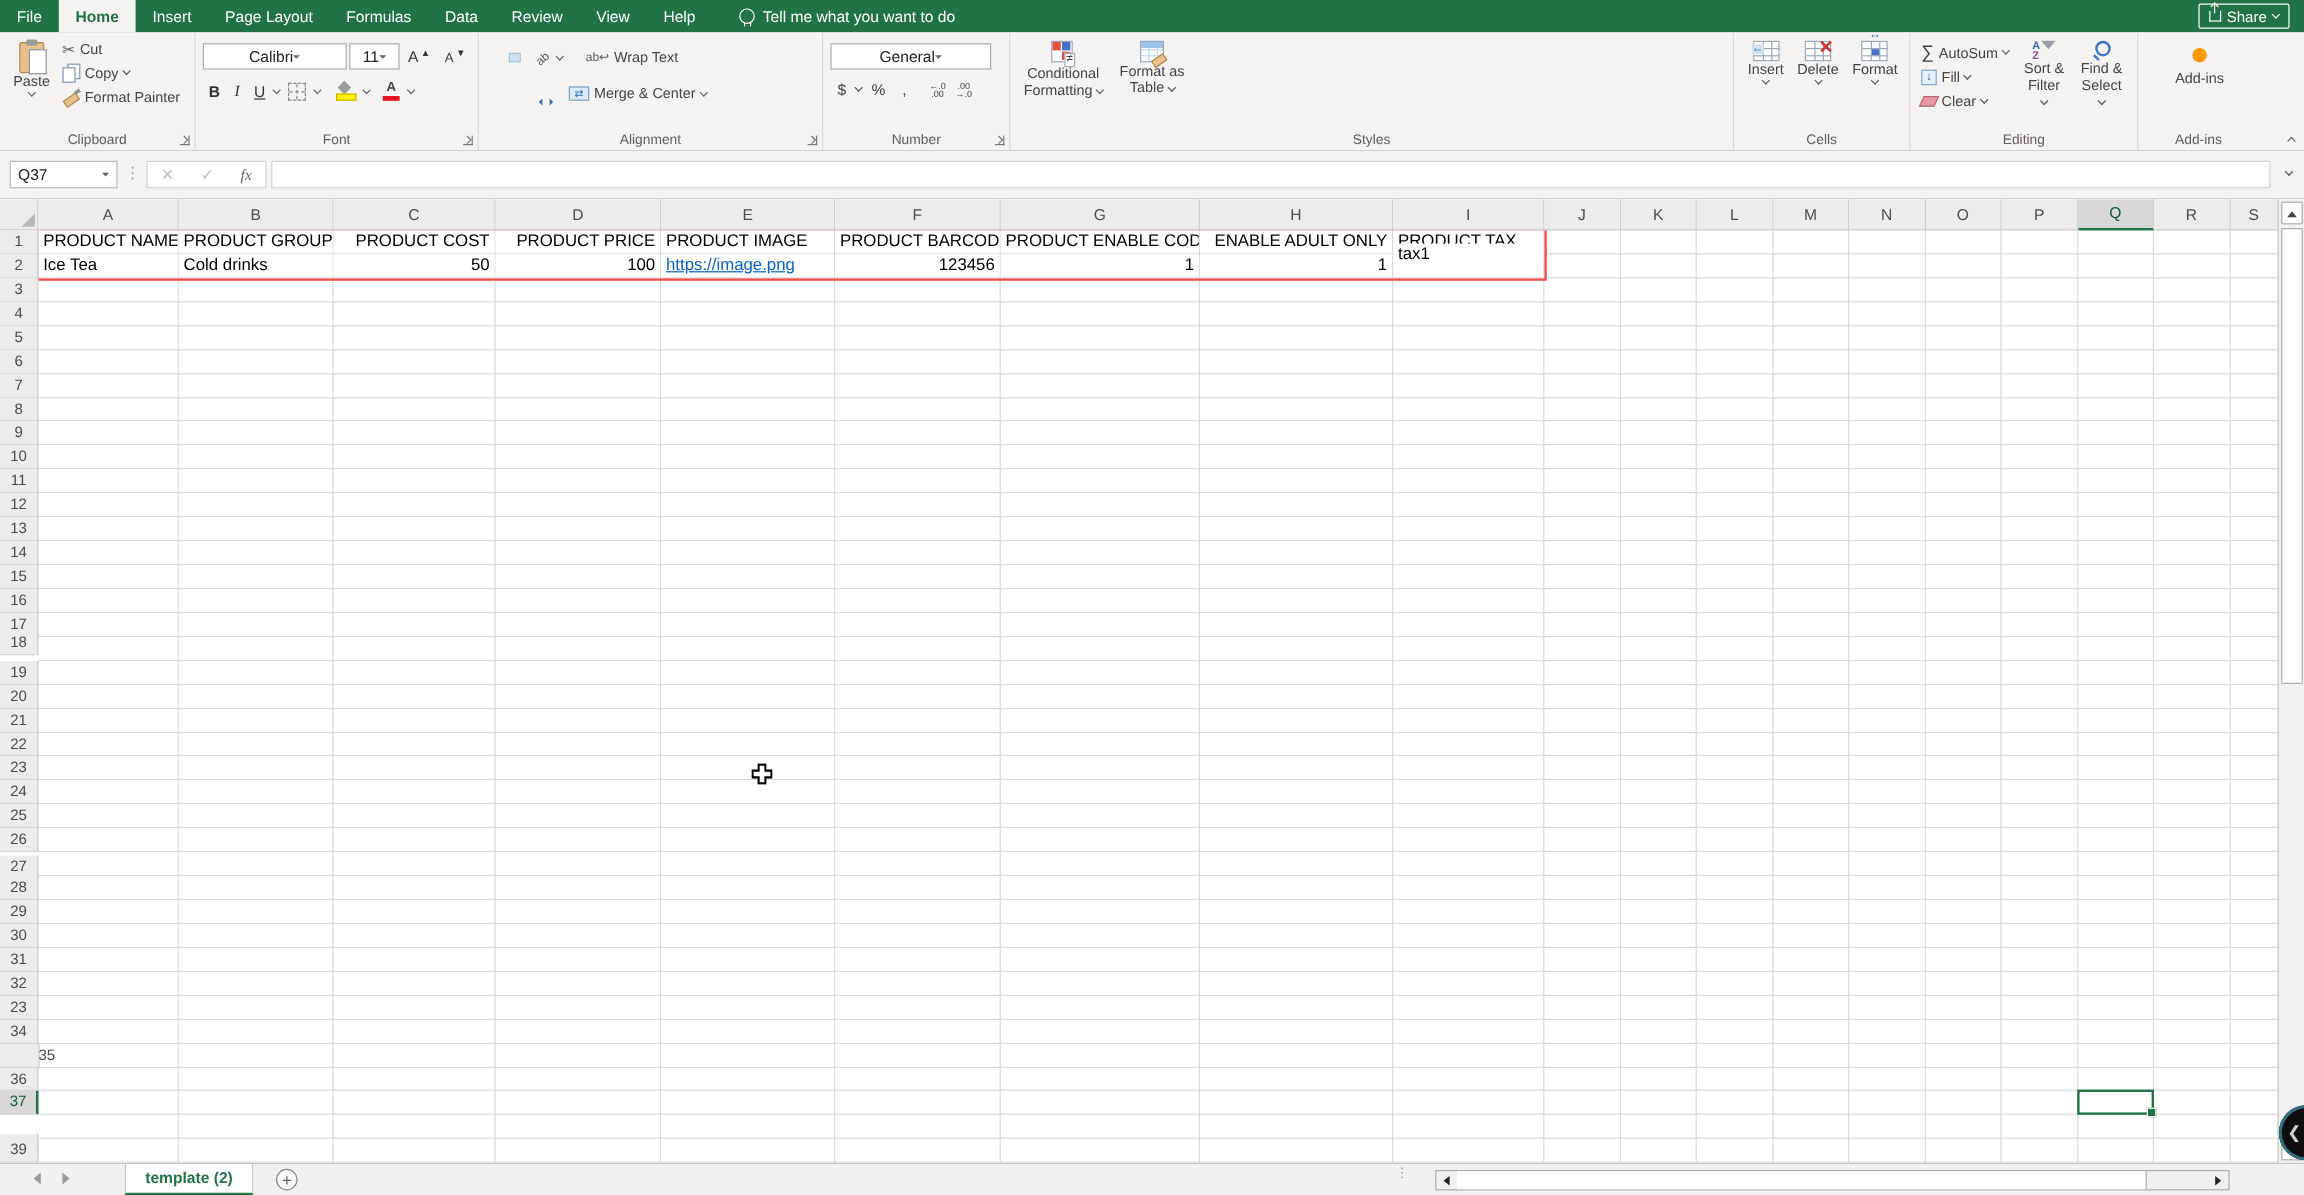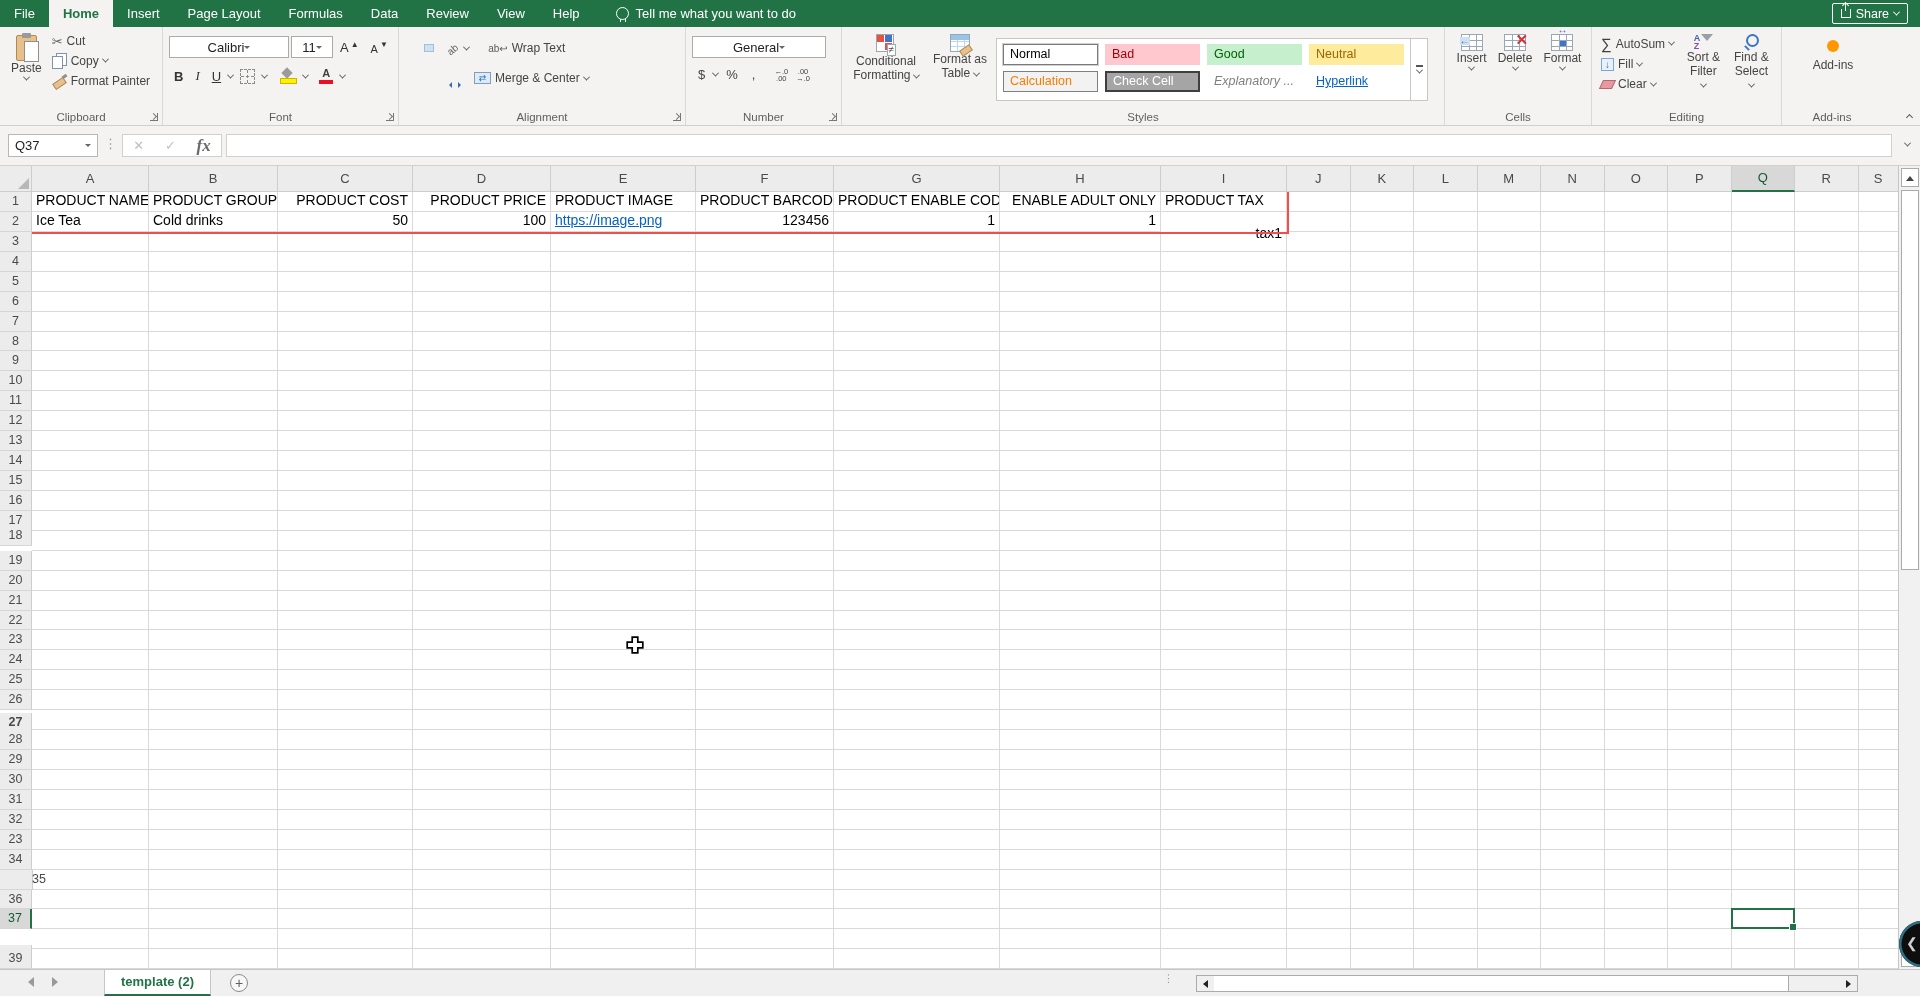"Normal" div { html: <div> <div> <div>Normal</div> <div>Bad</div> <div>Good</div> <div>Neutral</div> <div>Calculation</div> <div>Check Cell</div> <div>Explanatory ...</div> <div>Hyperlink</div> </div> <div> <span></span> <span></span> </div> </div> -> none }
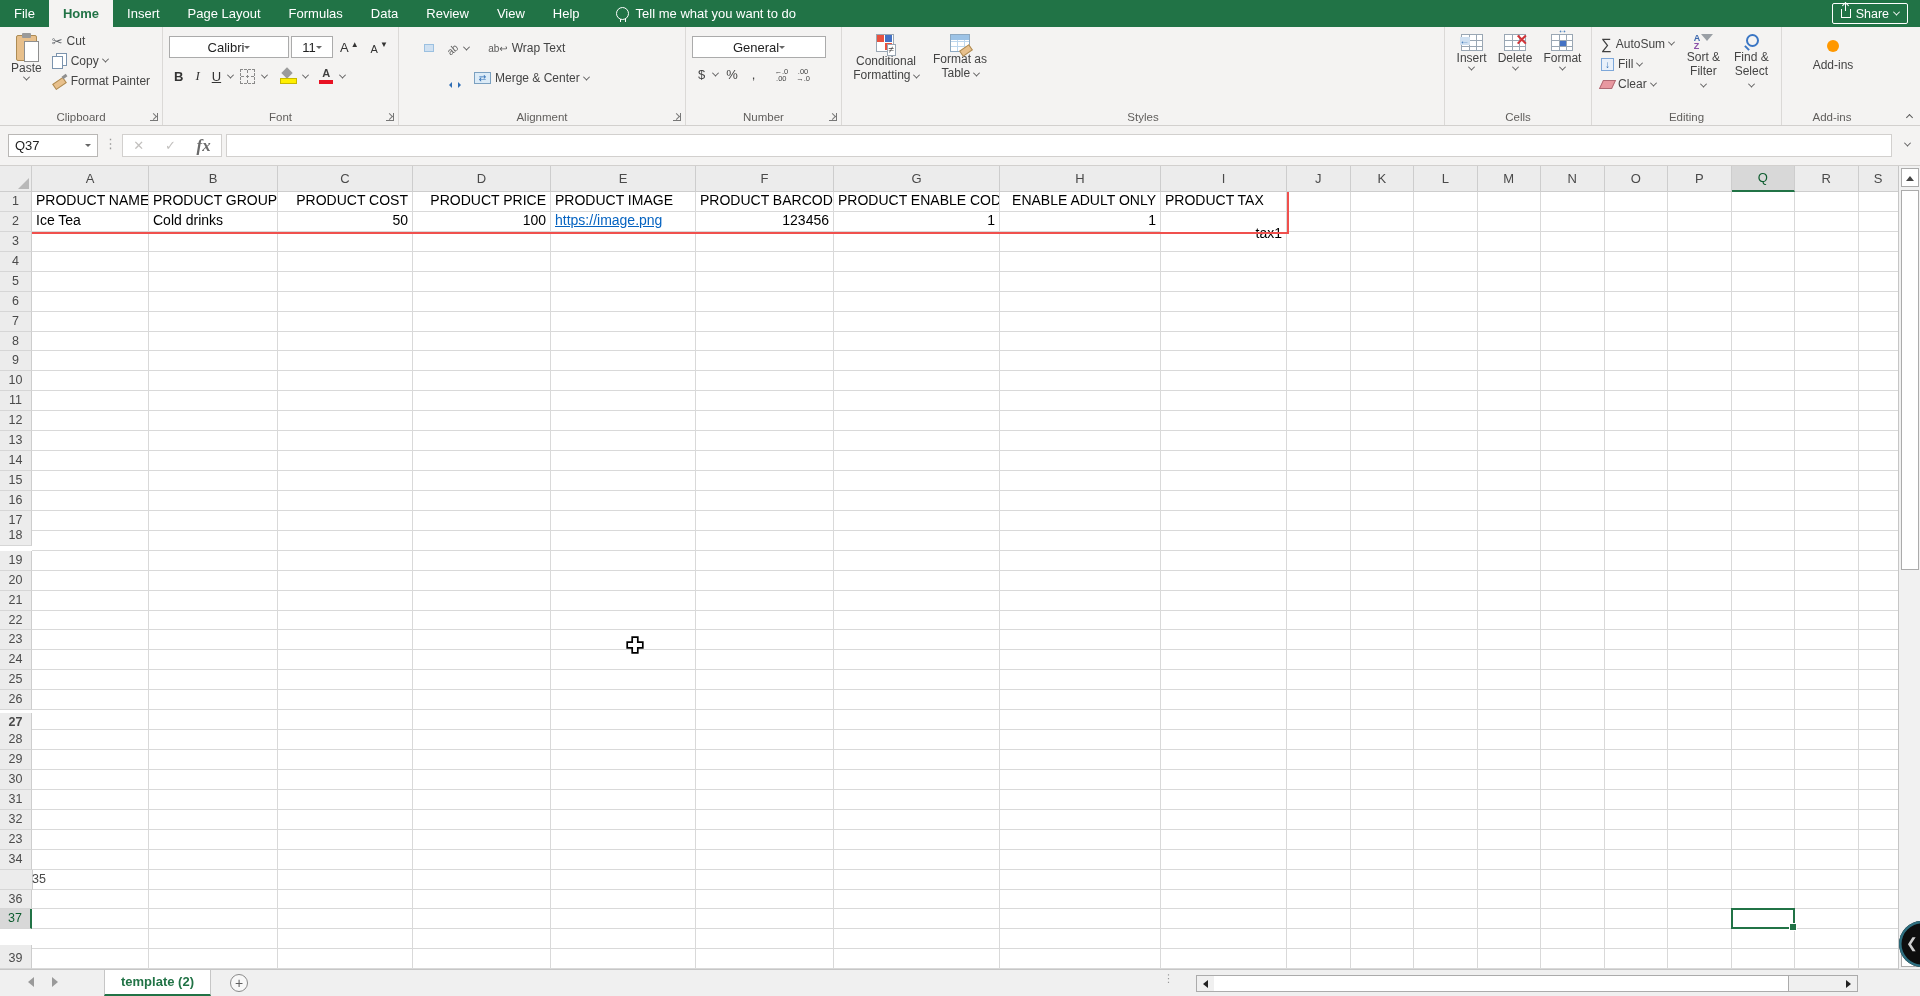"fx" .fb-fx { font-size: 17px -> 13px; font-weight: bold -> none }
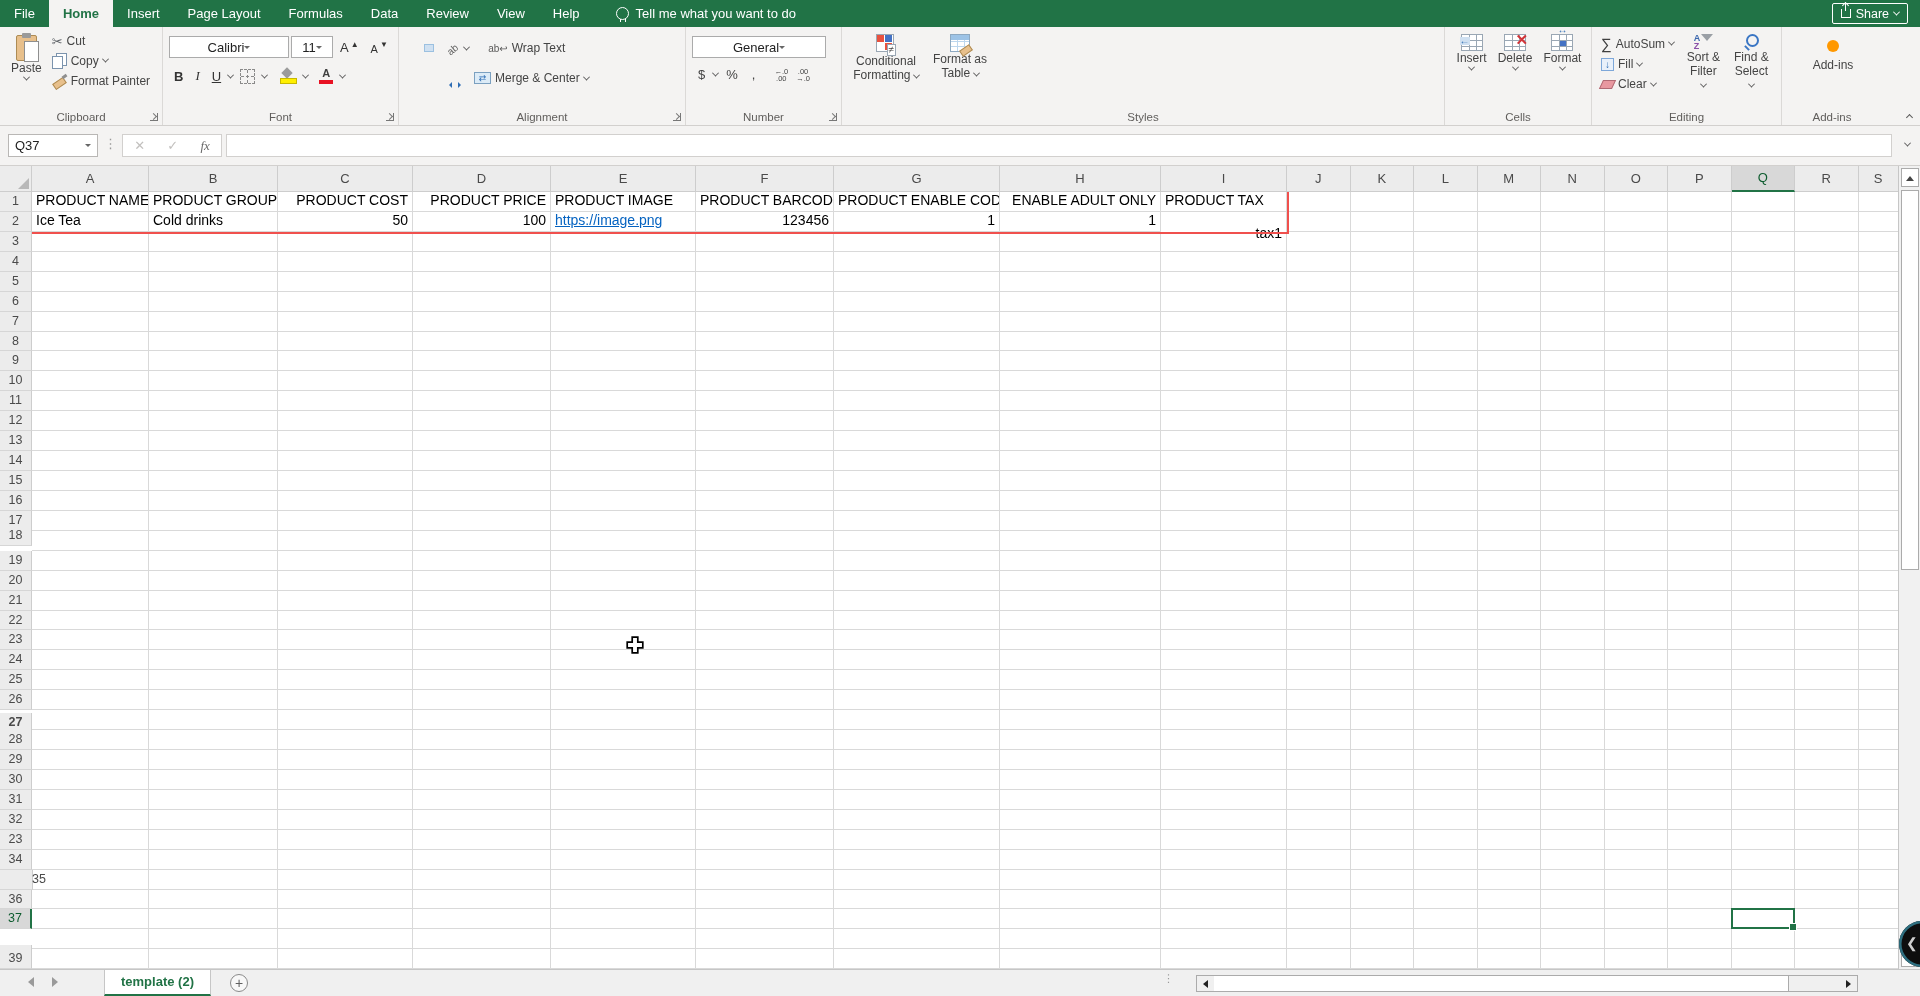"tax1" div.cell { text-align: right -> none; top: 59px -> 37px }
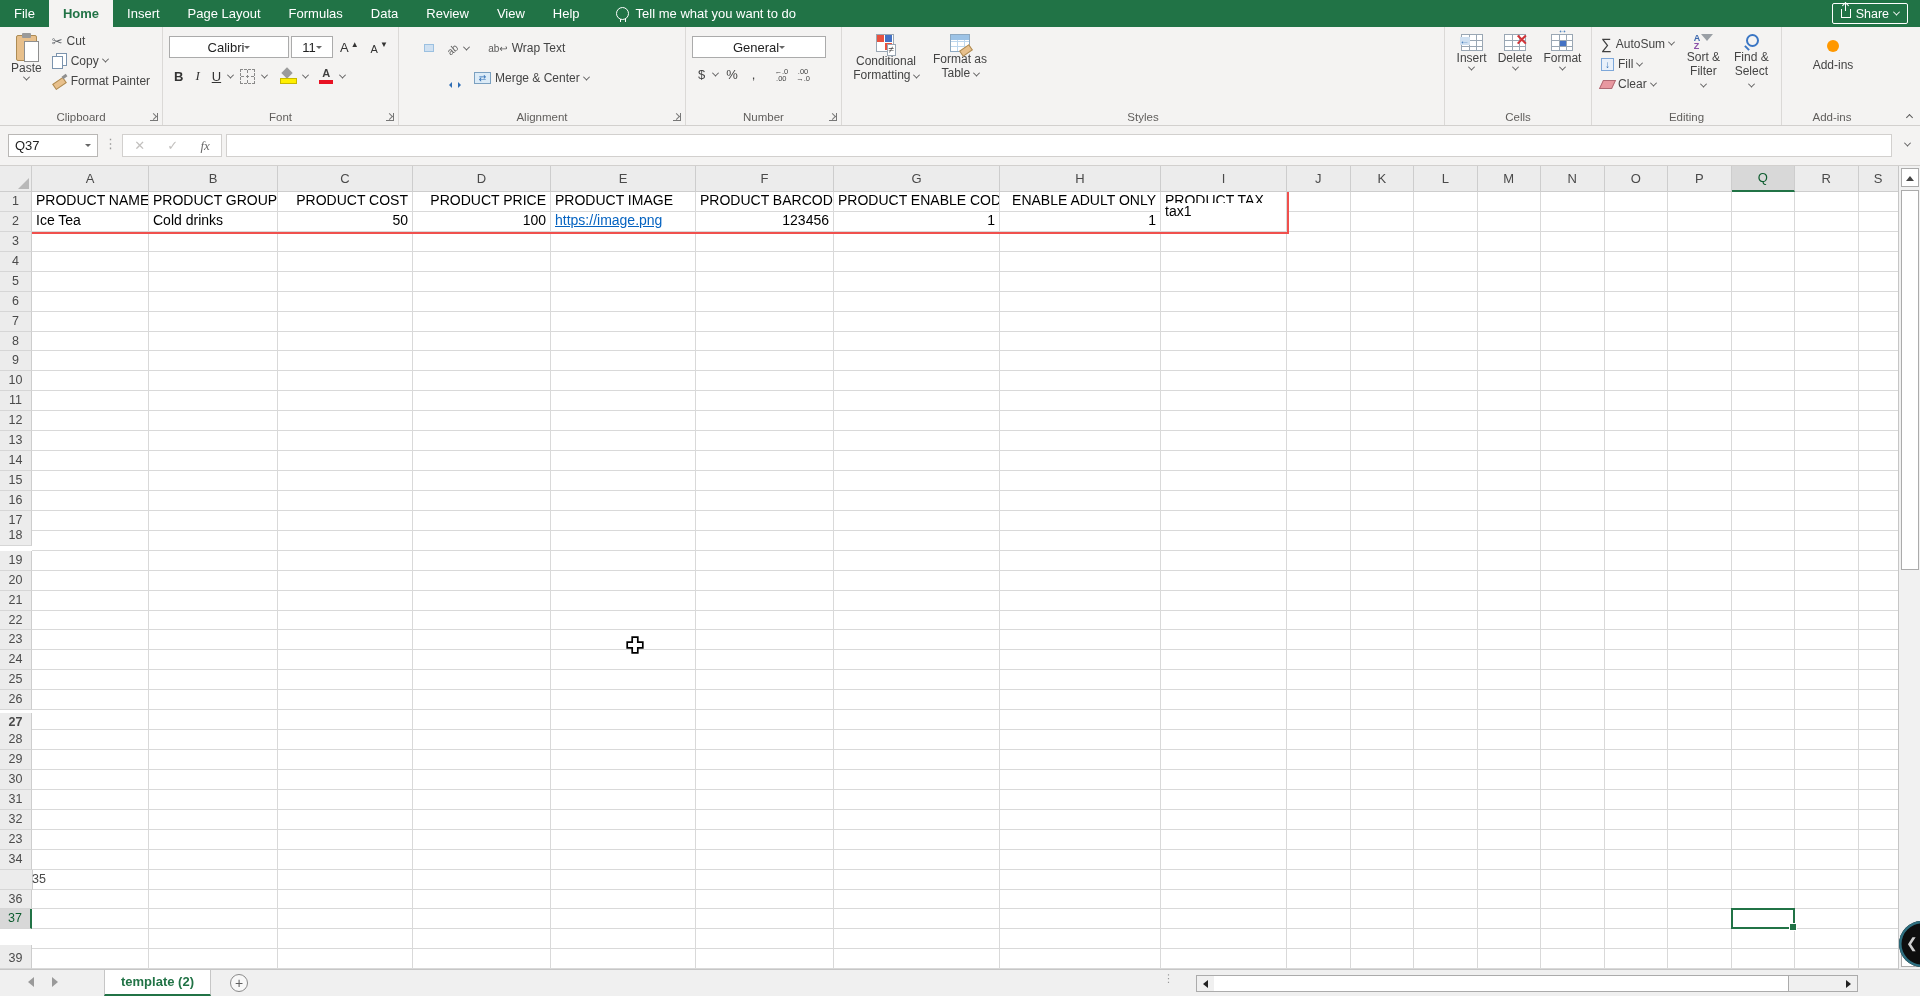"27" div.rowhdr { font-weight: bold -> none }
